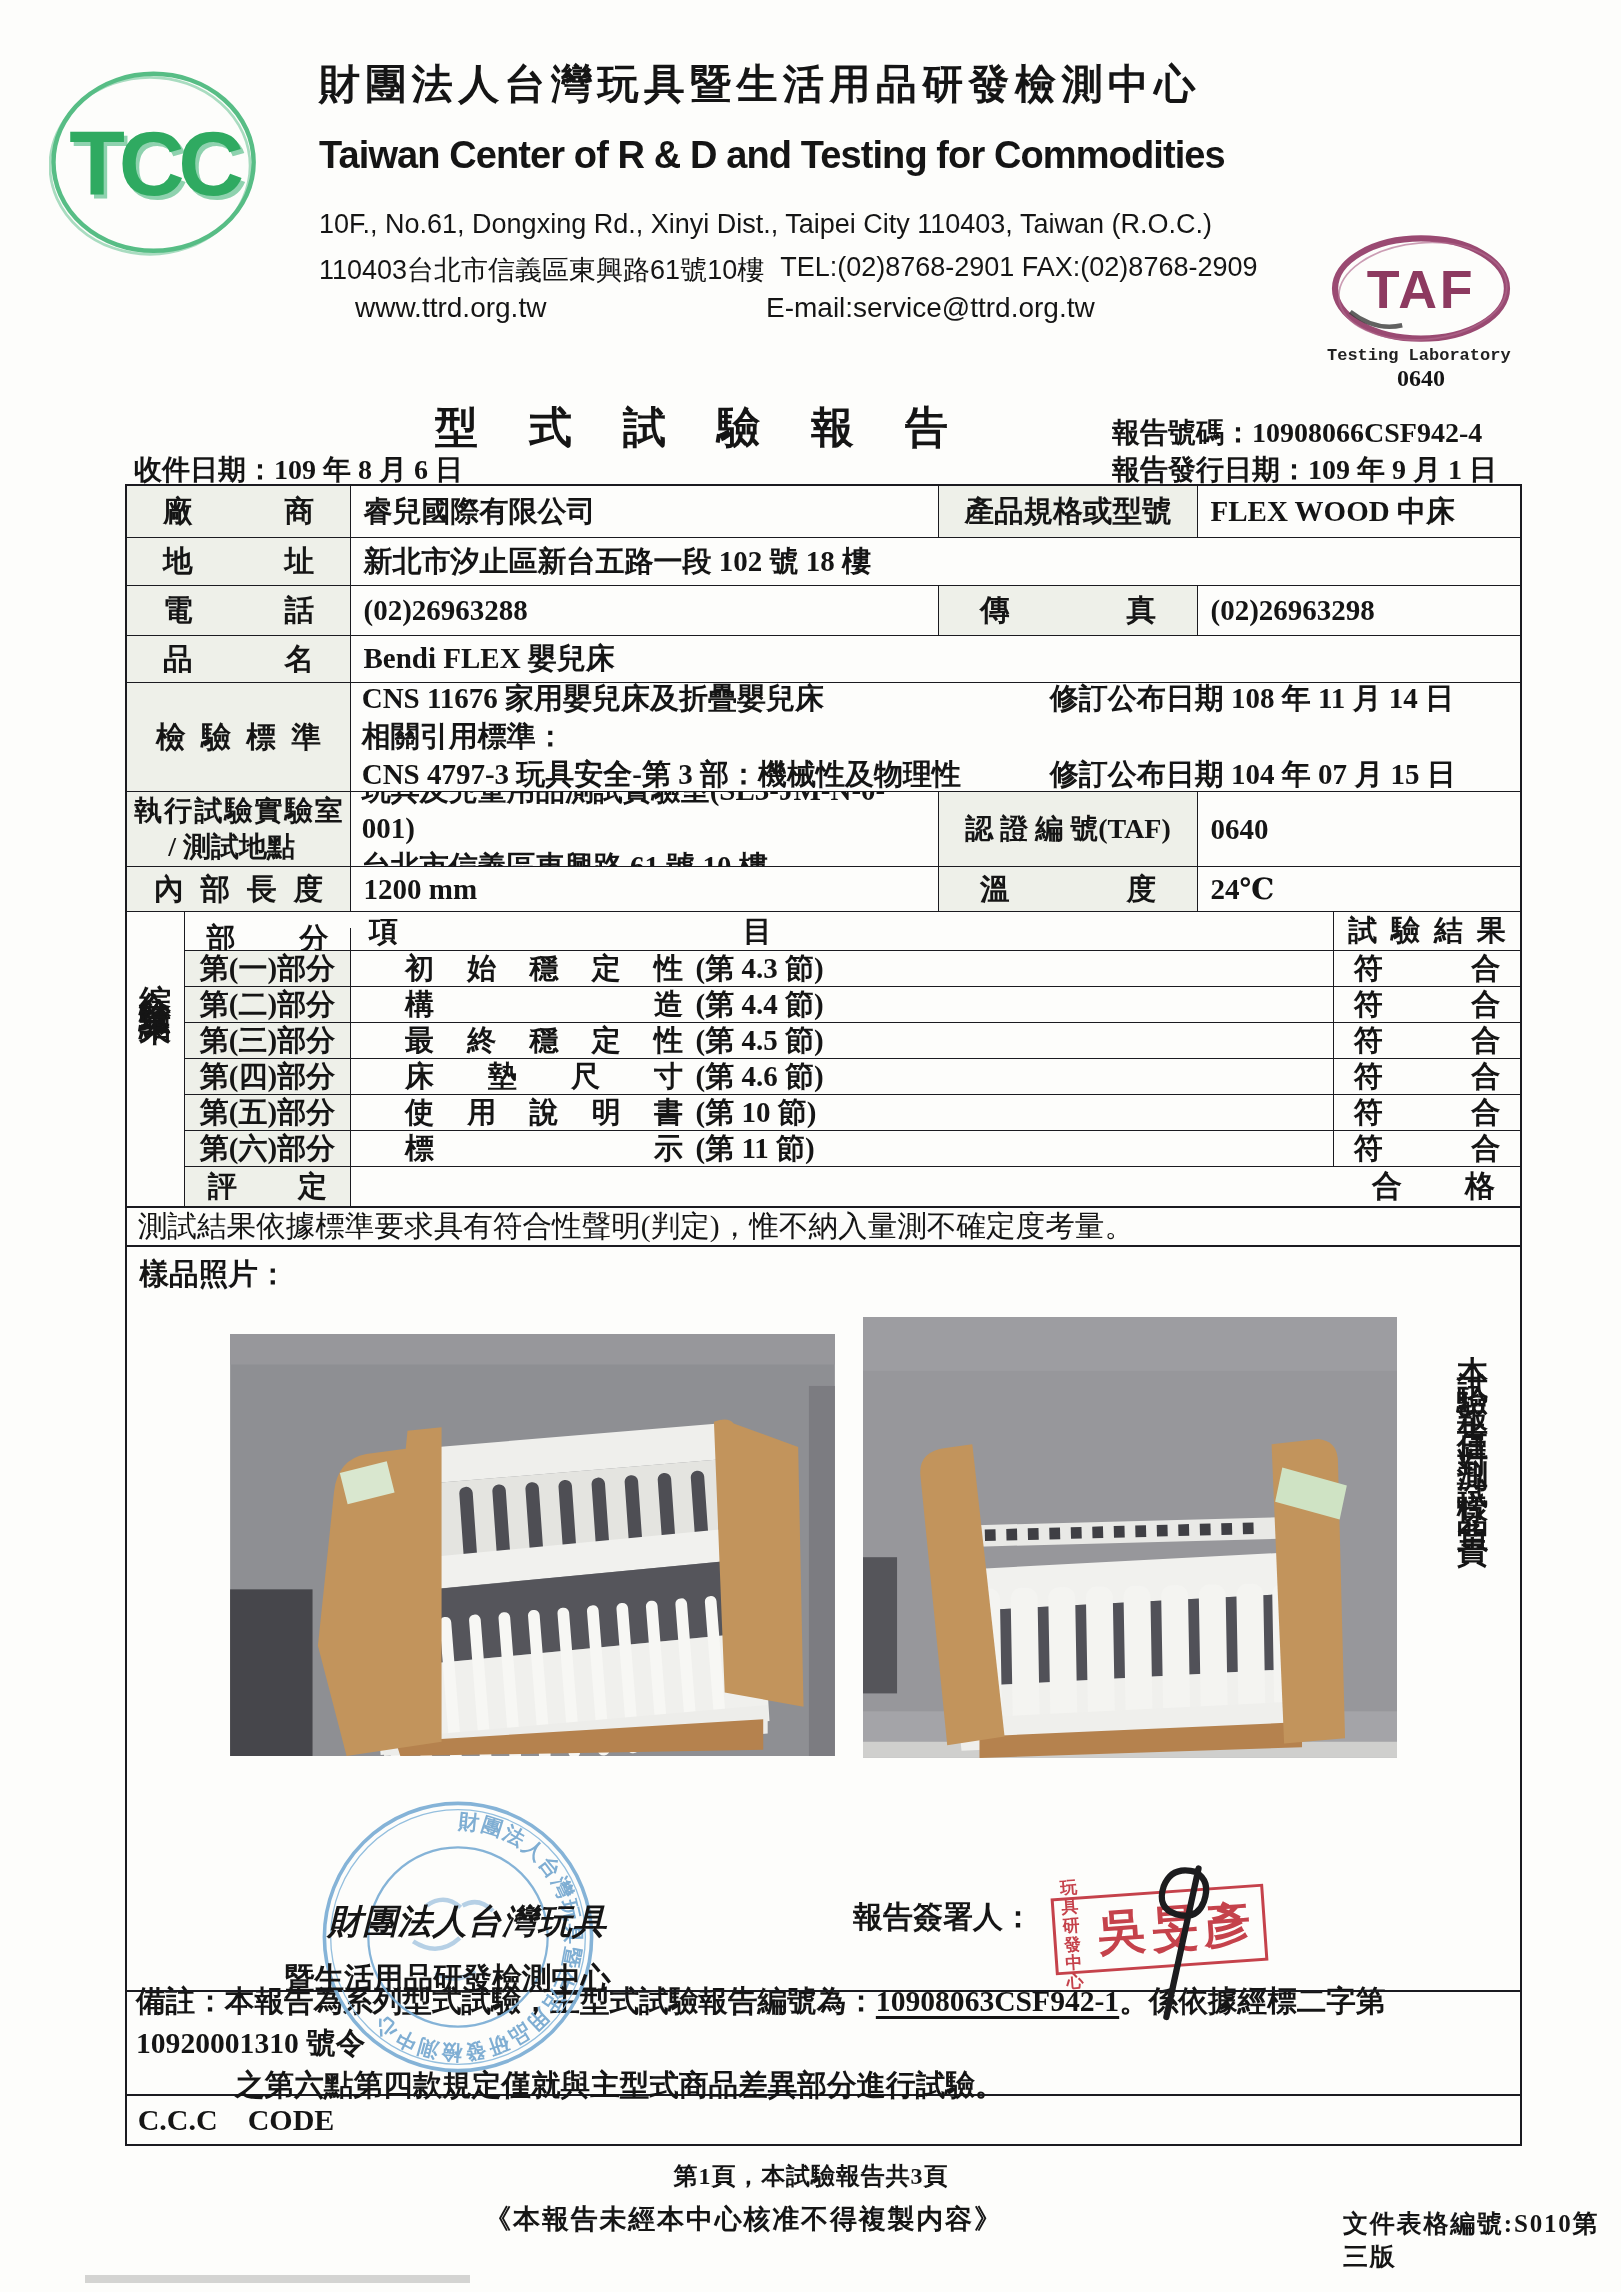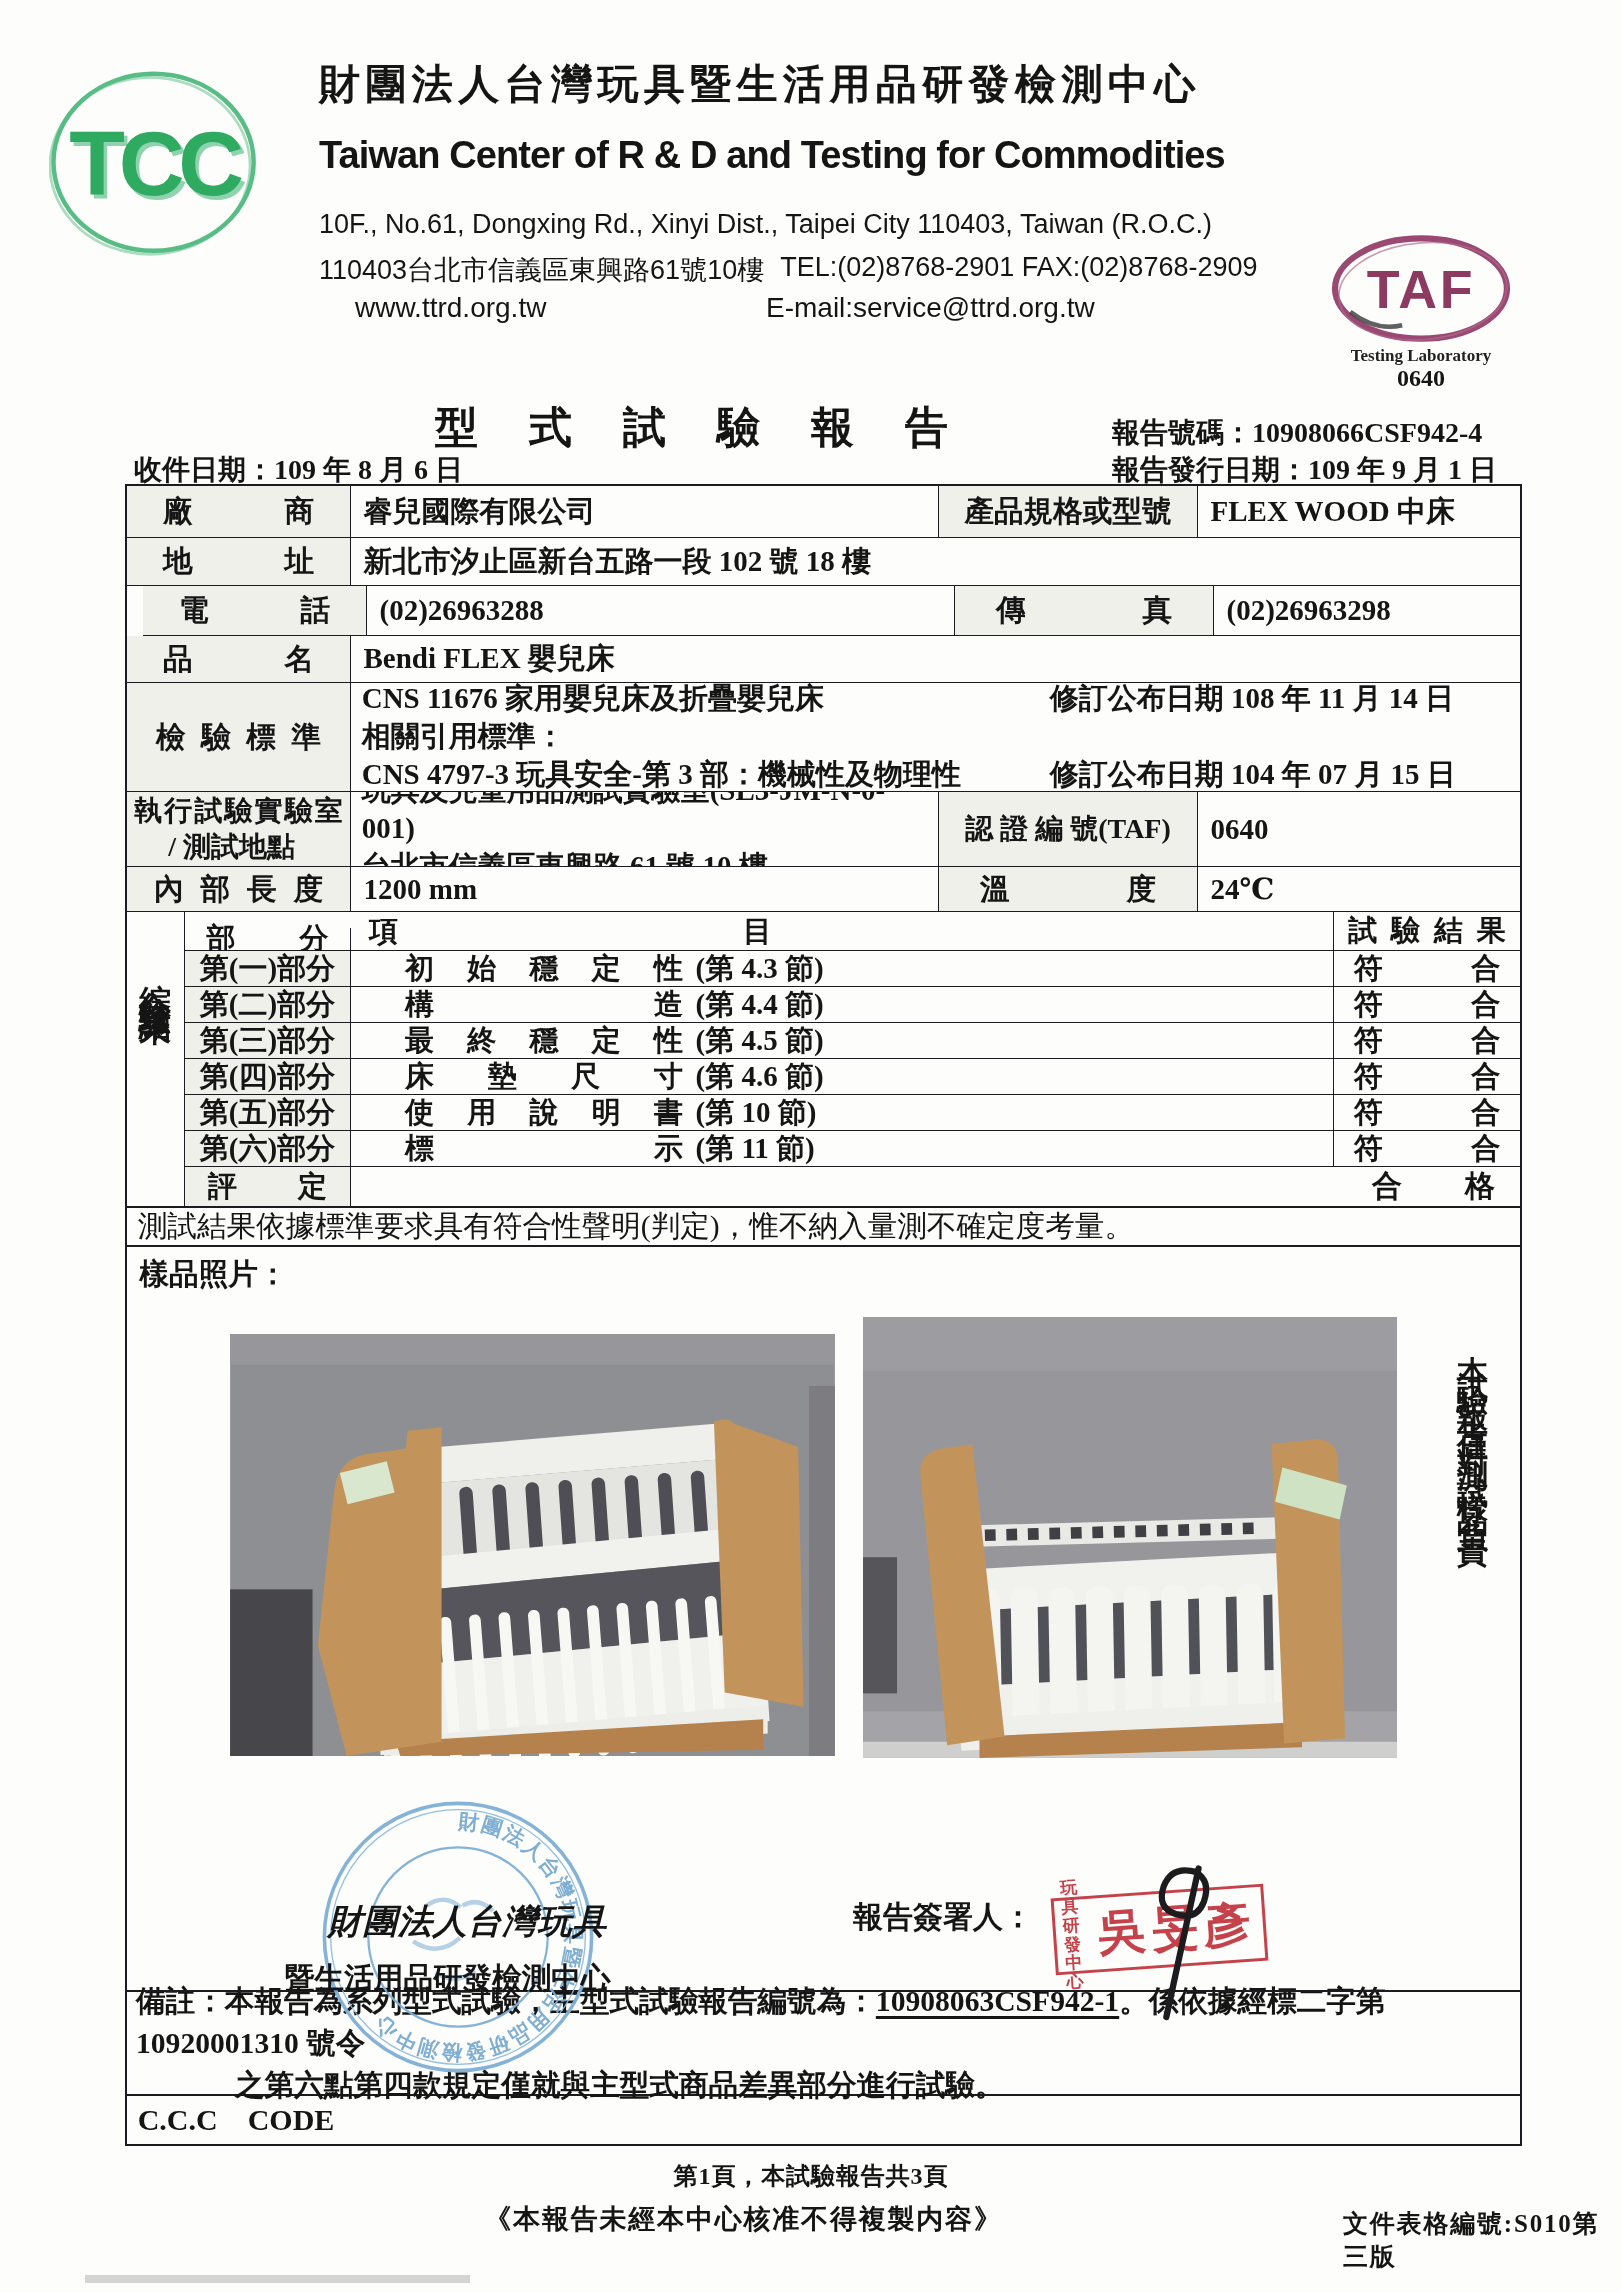"Testing Laboratory" .taf-caption { font-family: Liberation Serif, serif -> Liberation Mono, monospace; text-align: center -> none }
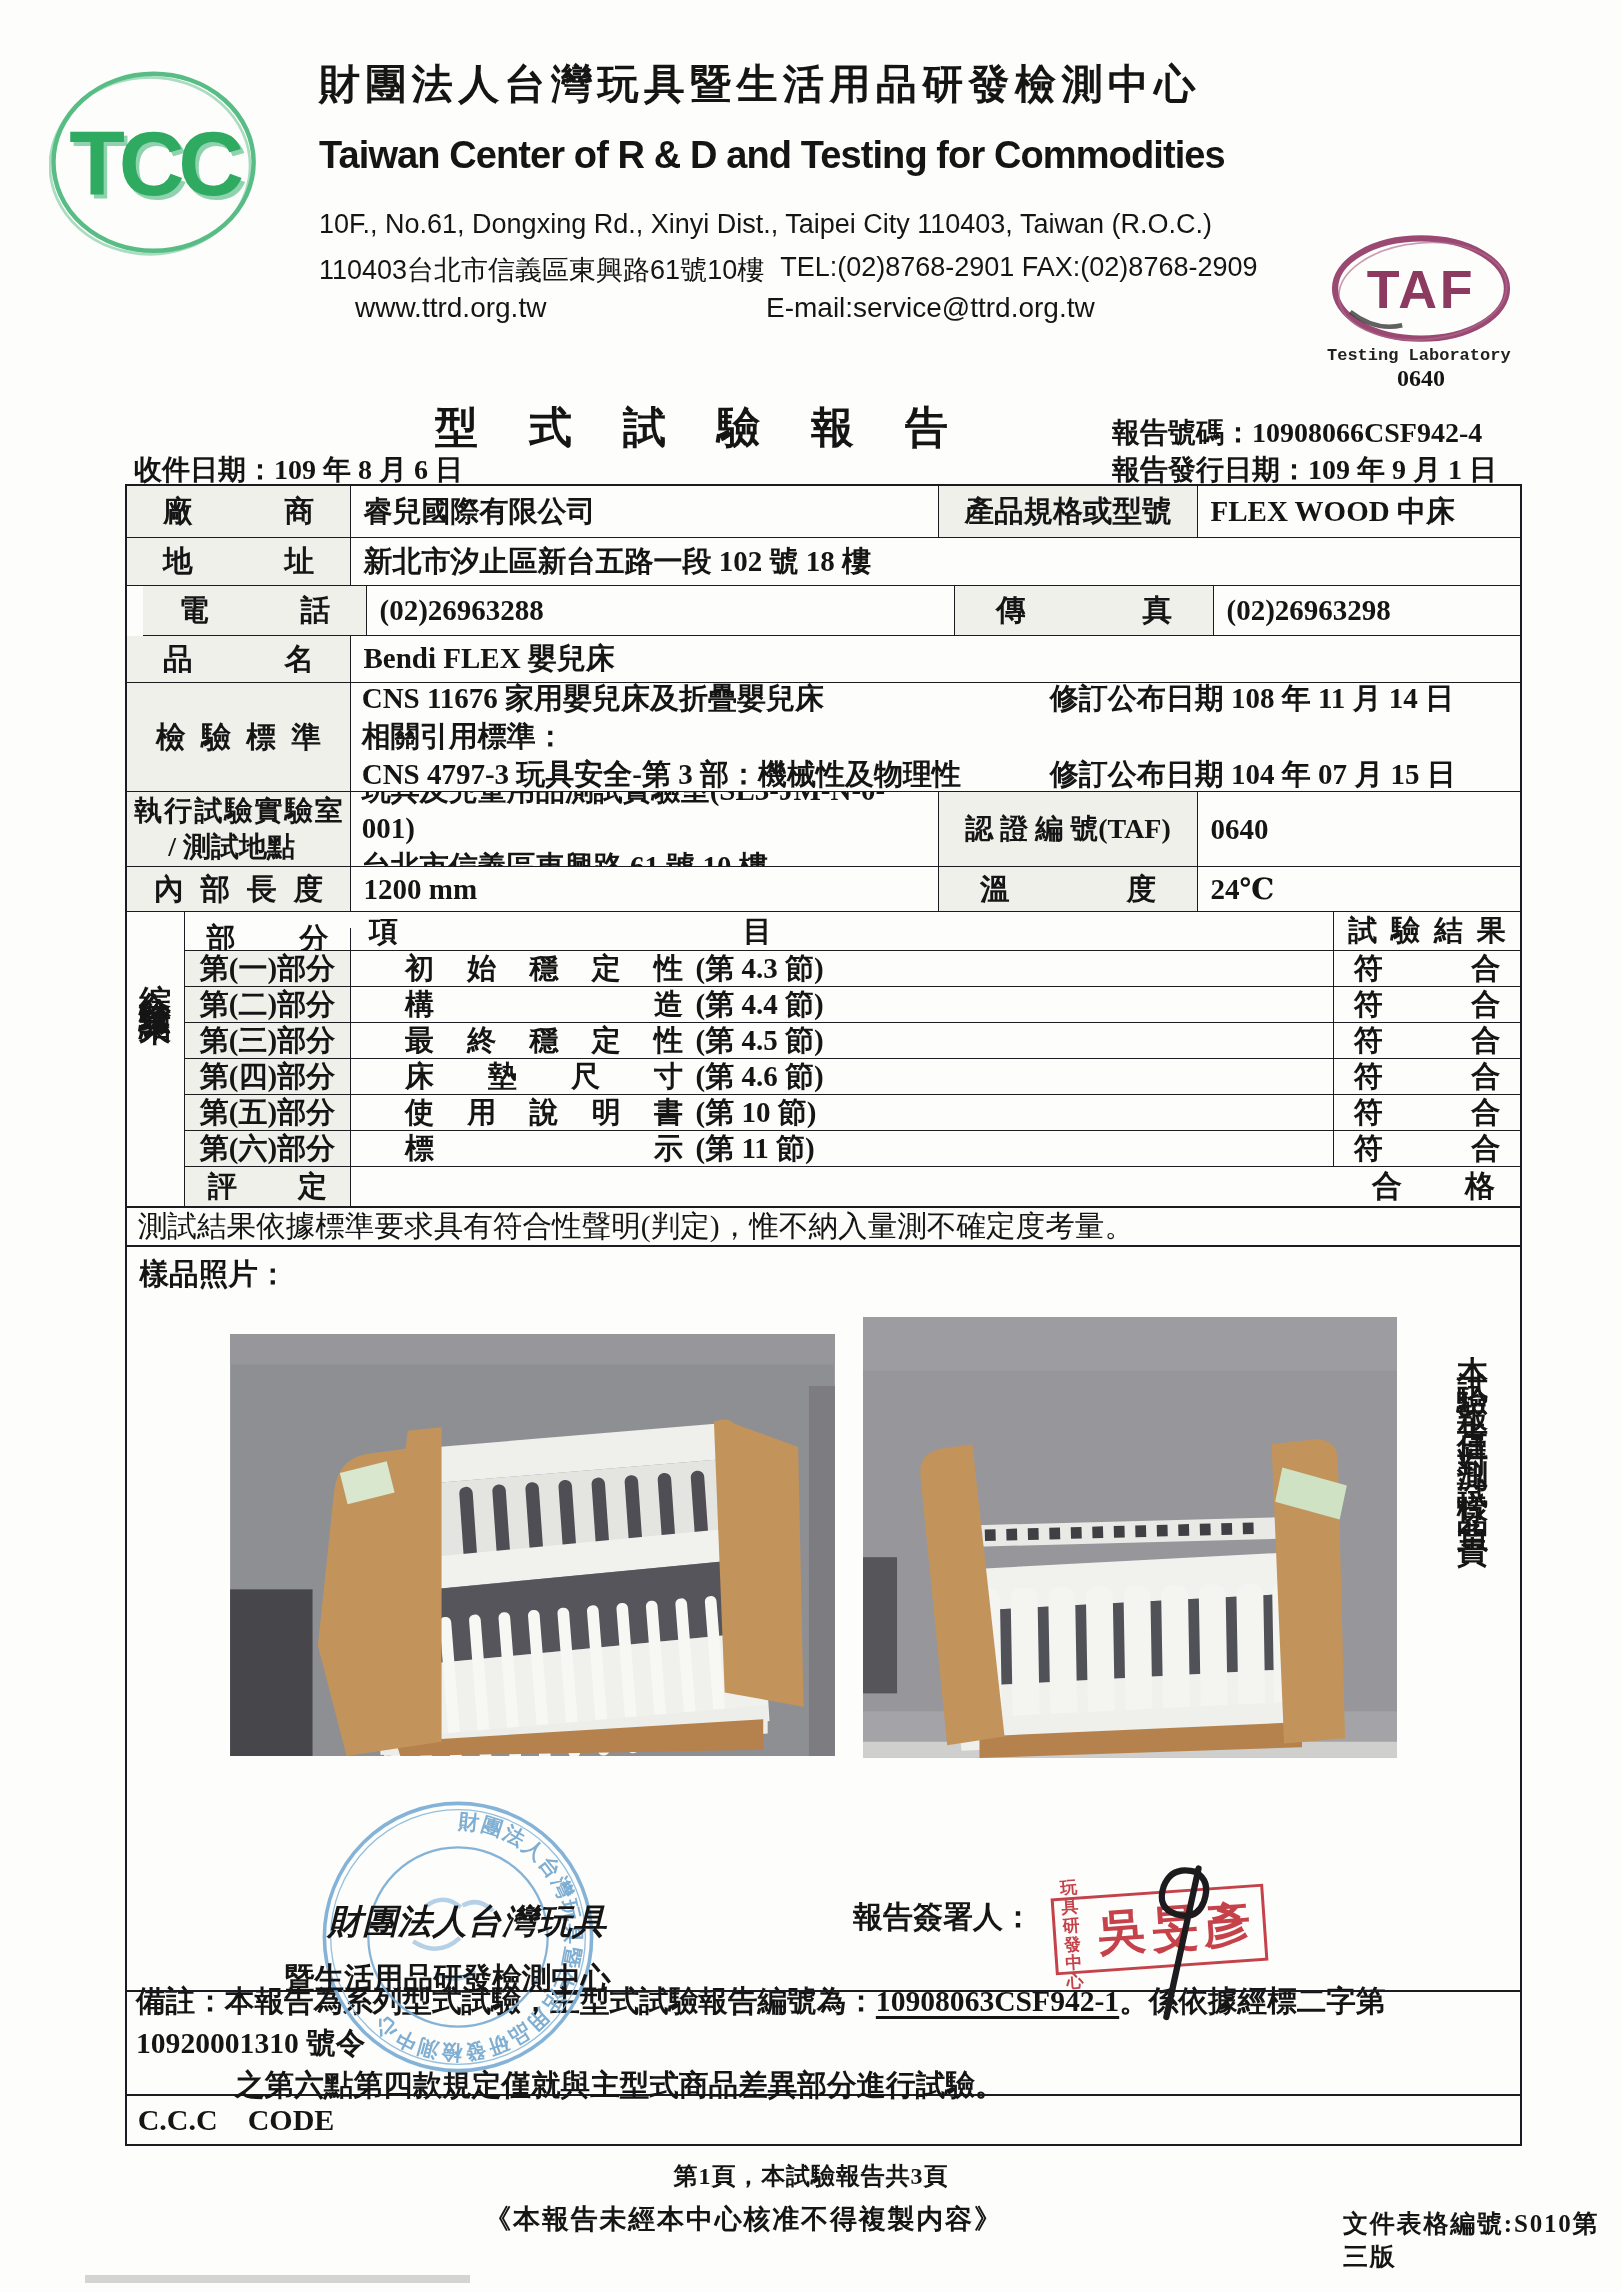"電話" div.row { margin-left: 16px -> none }
